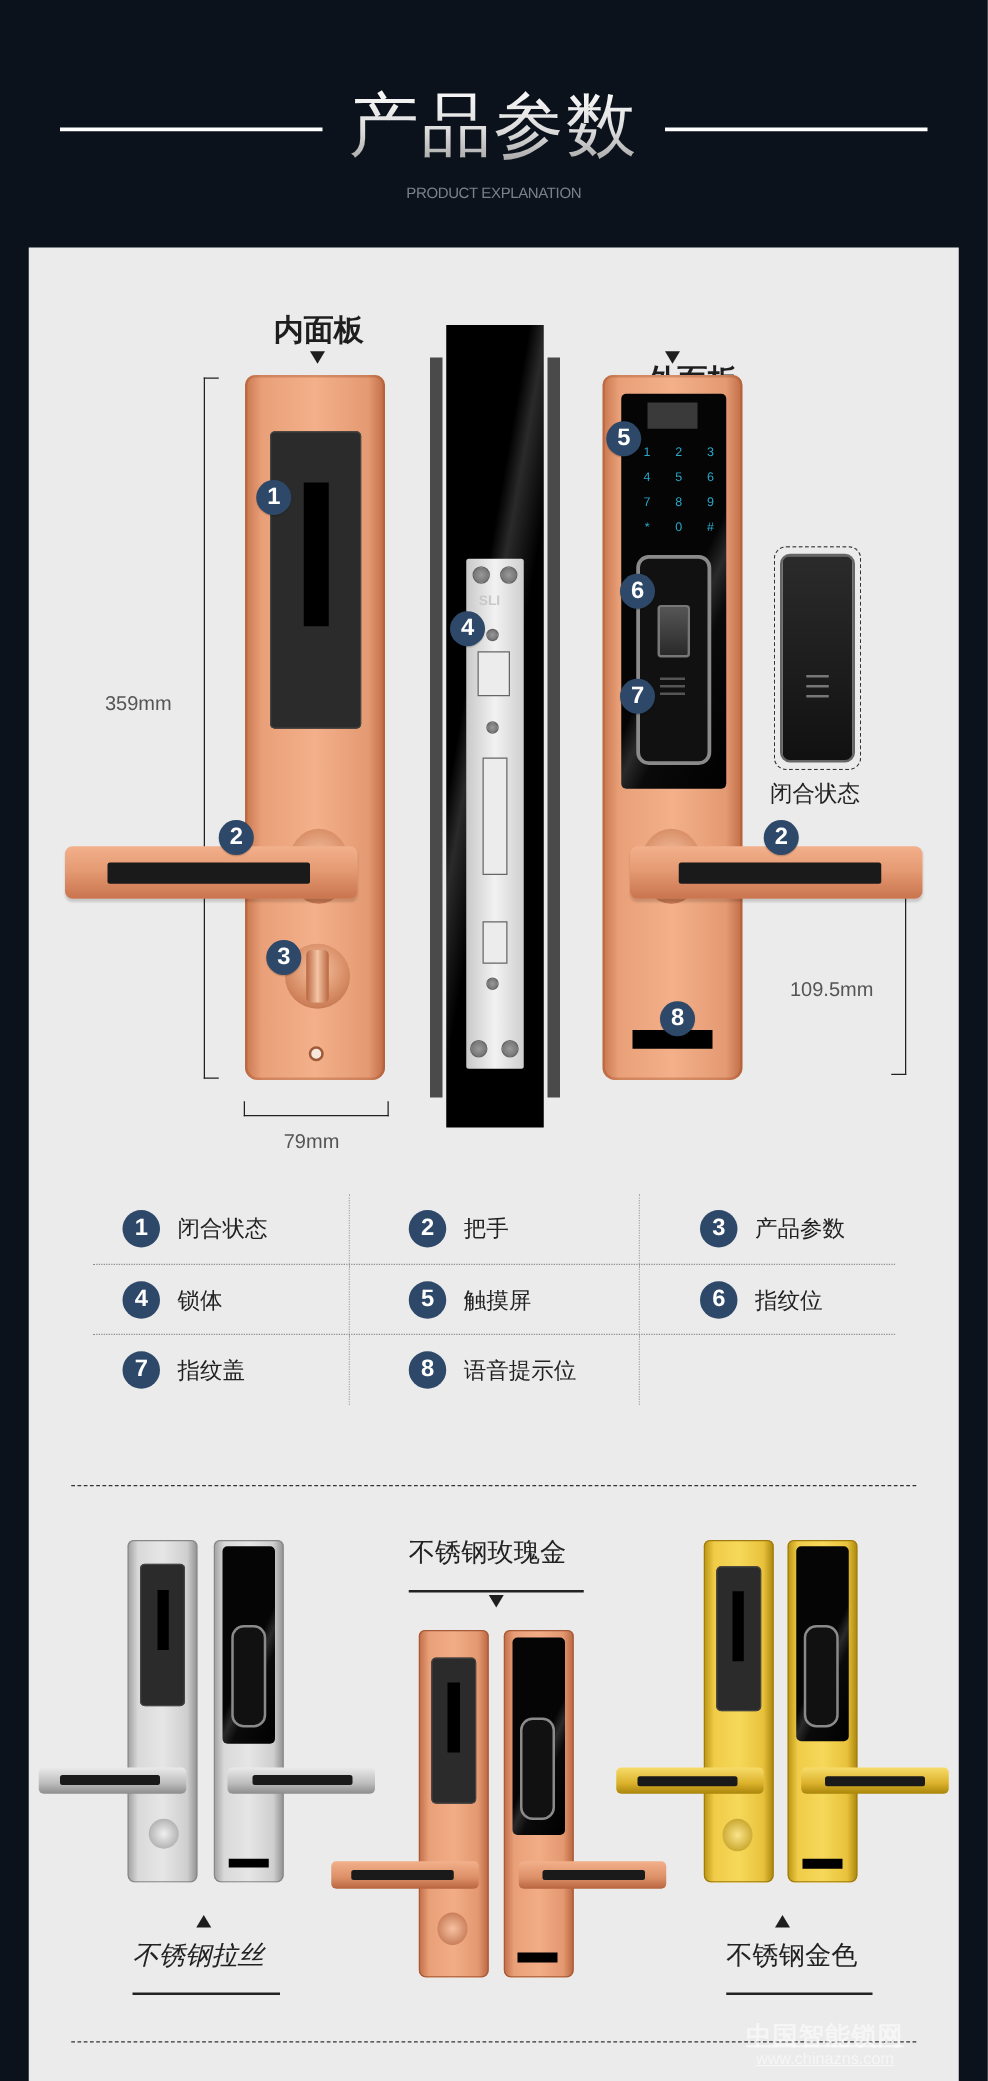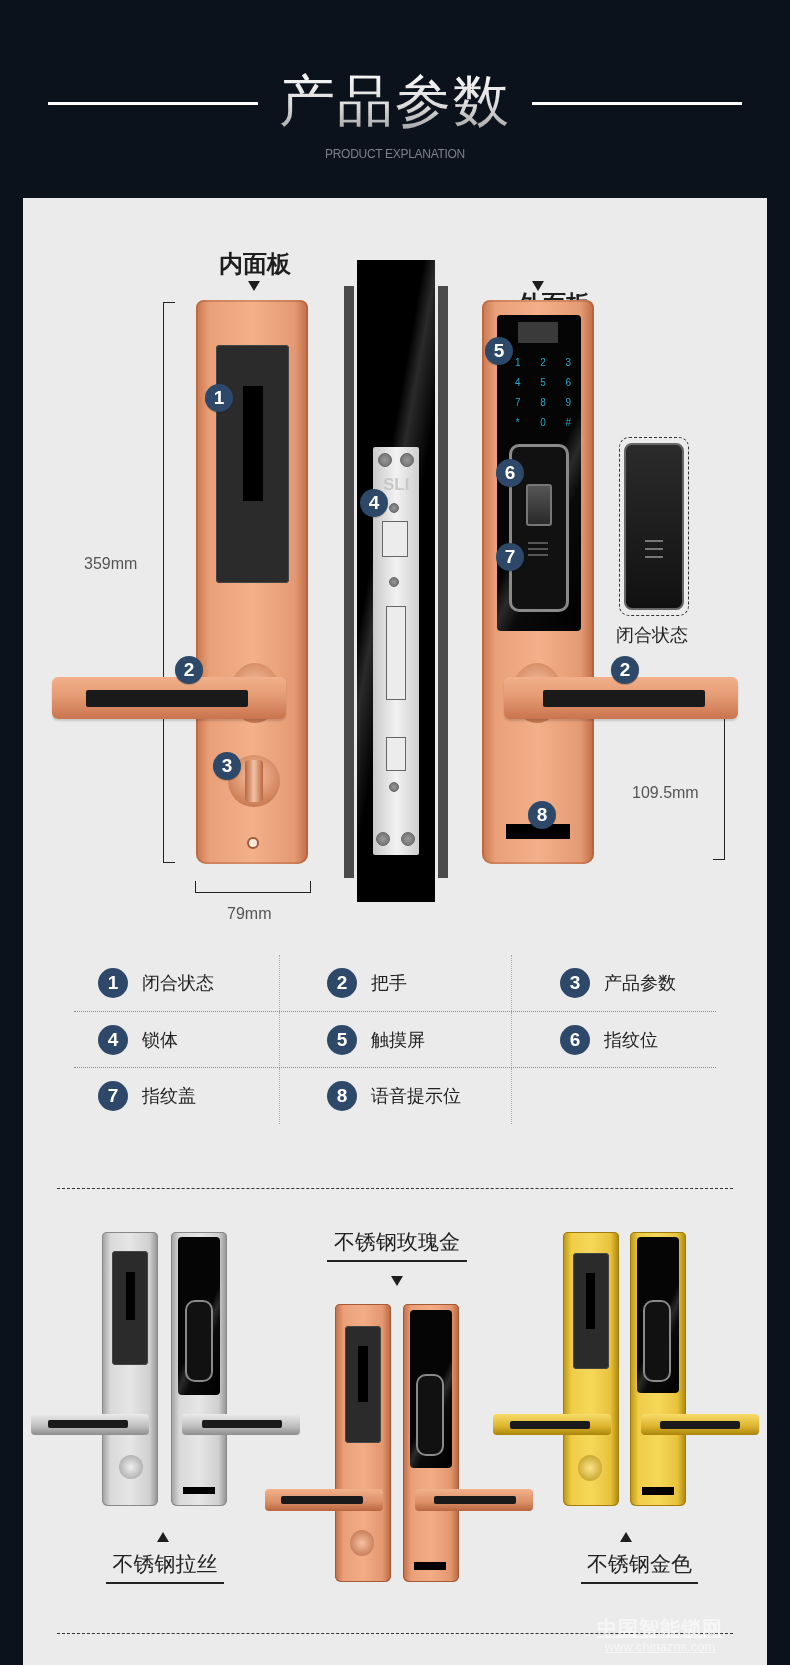"SLI" div.abs { font-size: 17px -> 11px }
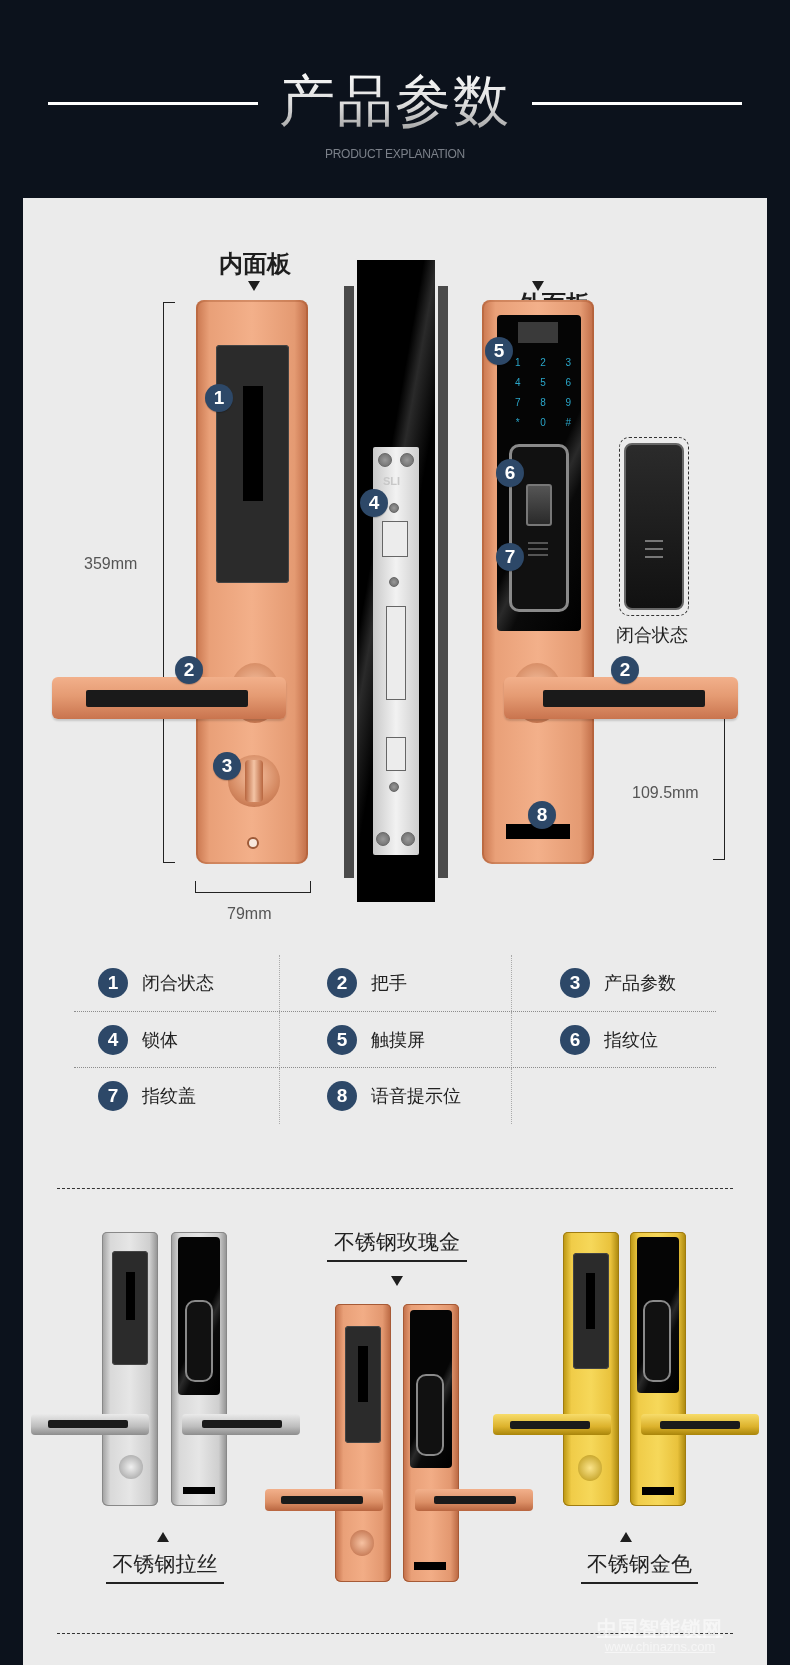"不锈钢玫瑰金" .var-label { padding-bottom: 4px -> 16px; text-align: center -> none }
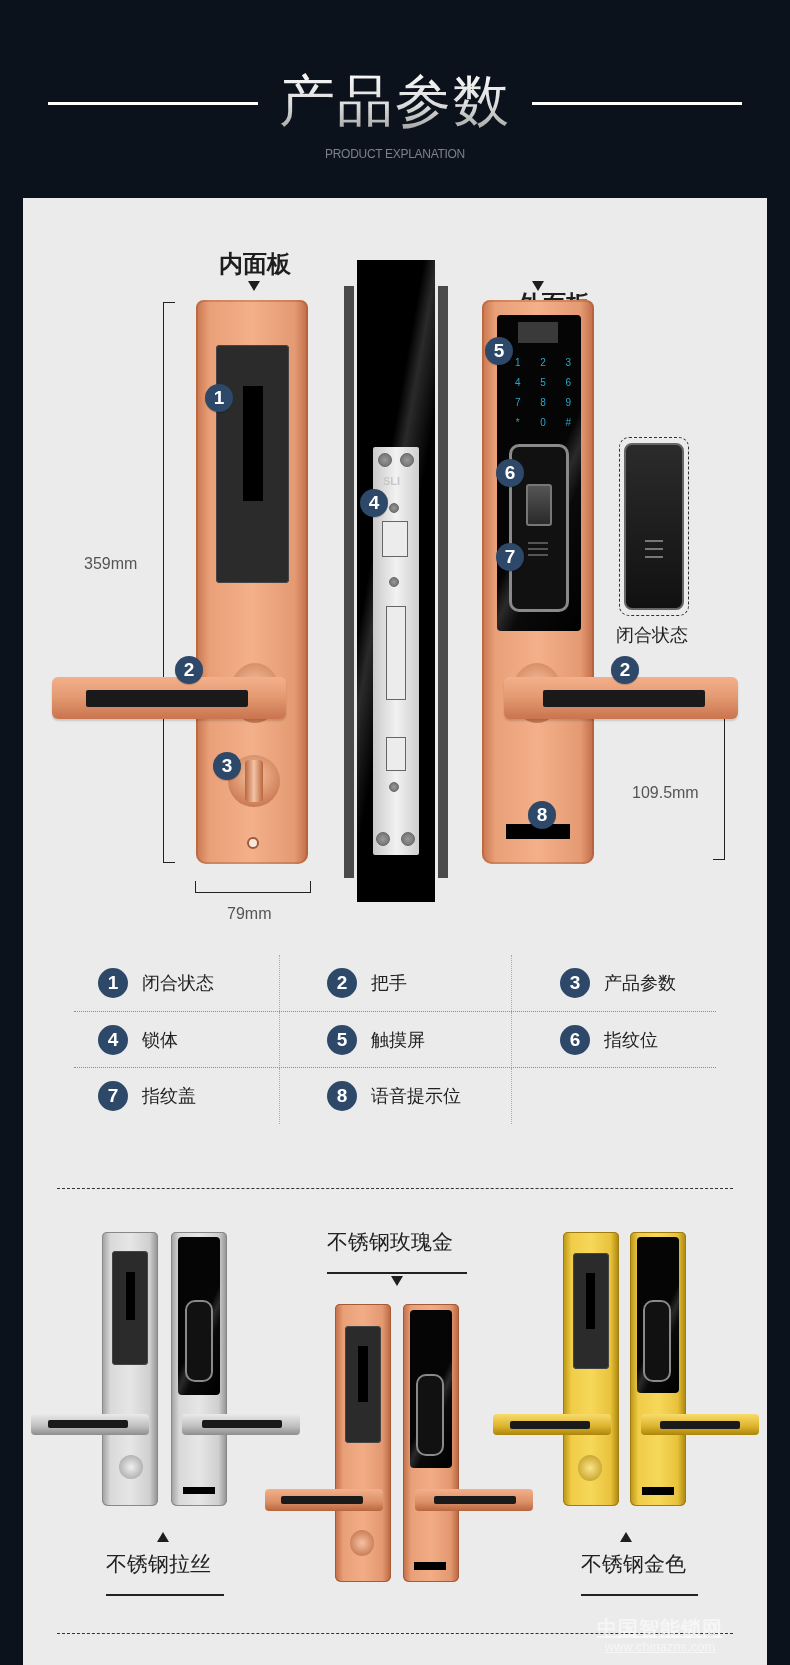"不锈钢拉丝" div.var-label { font-style: none -> italic }
